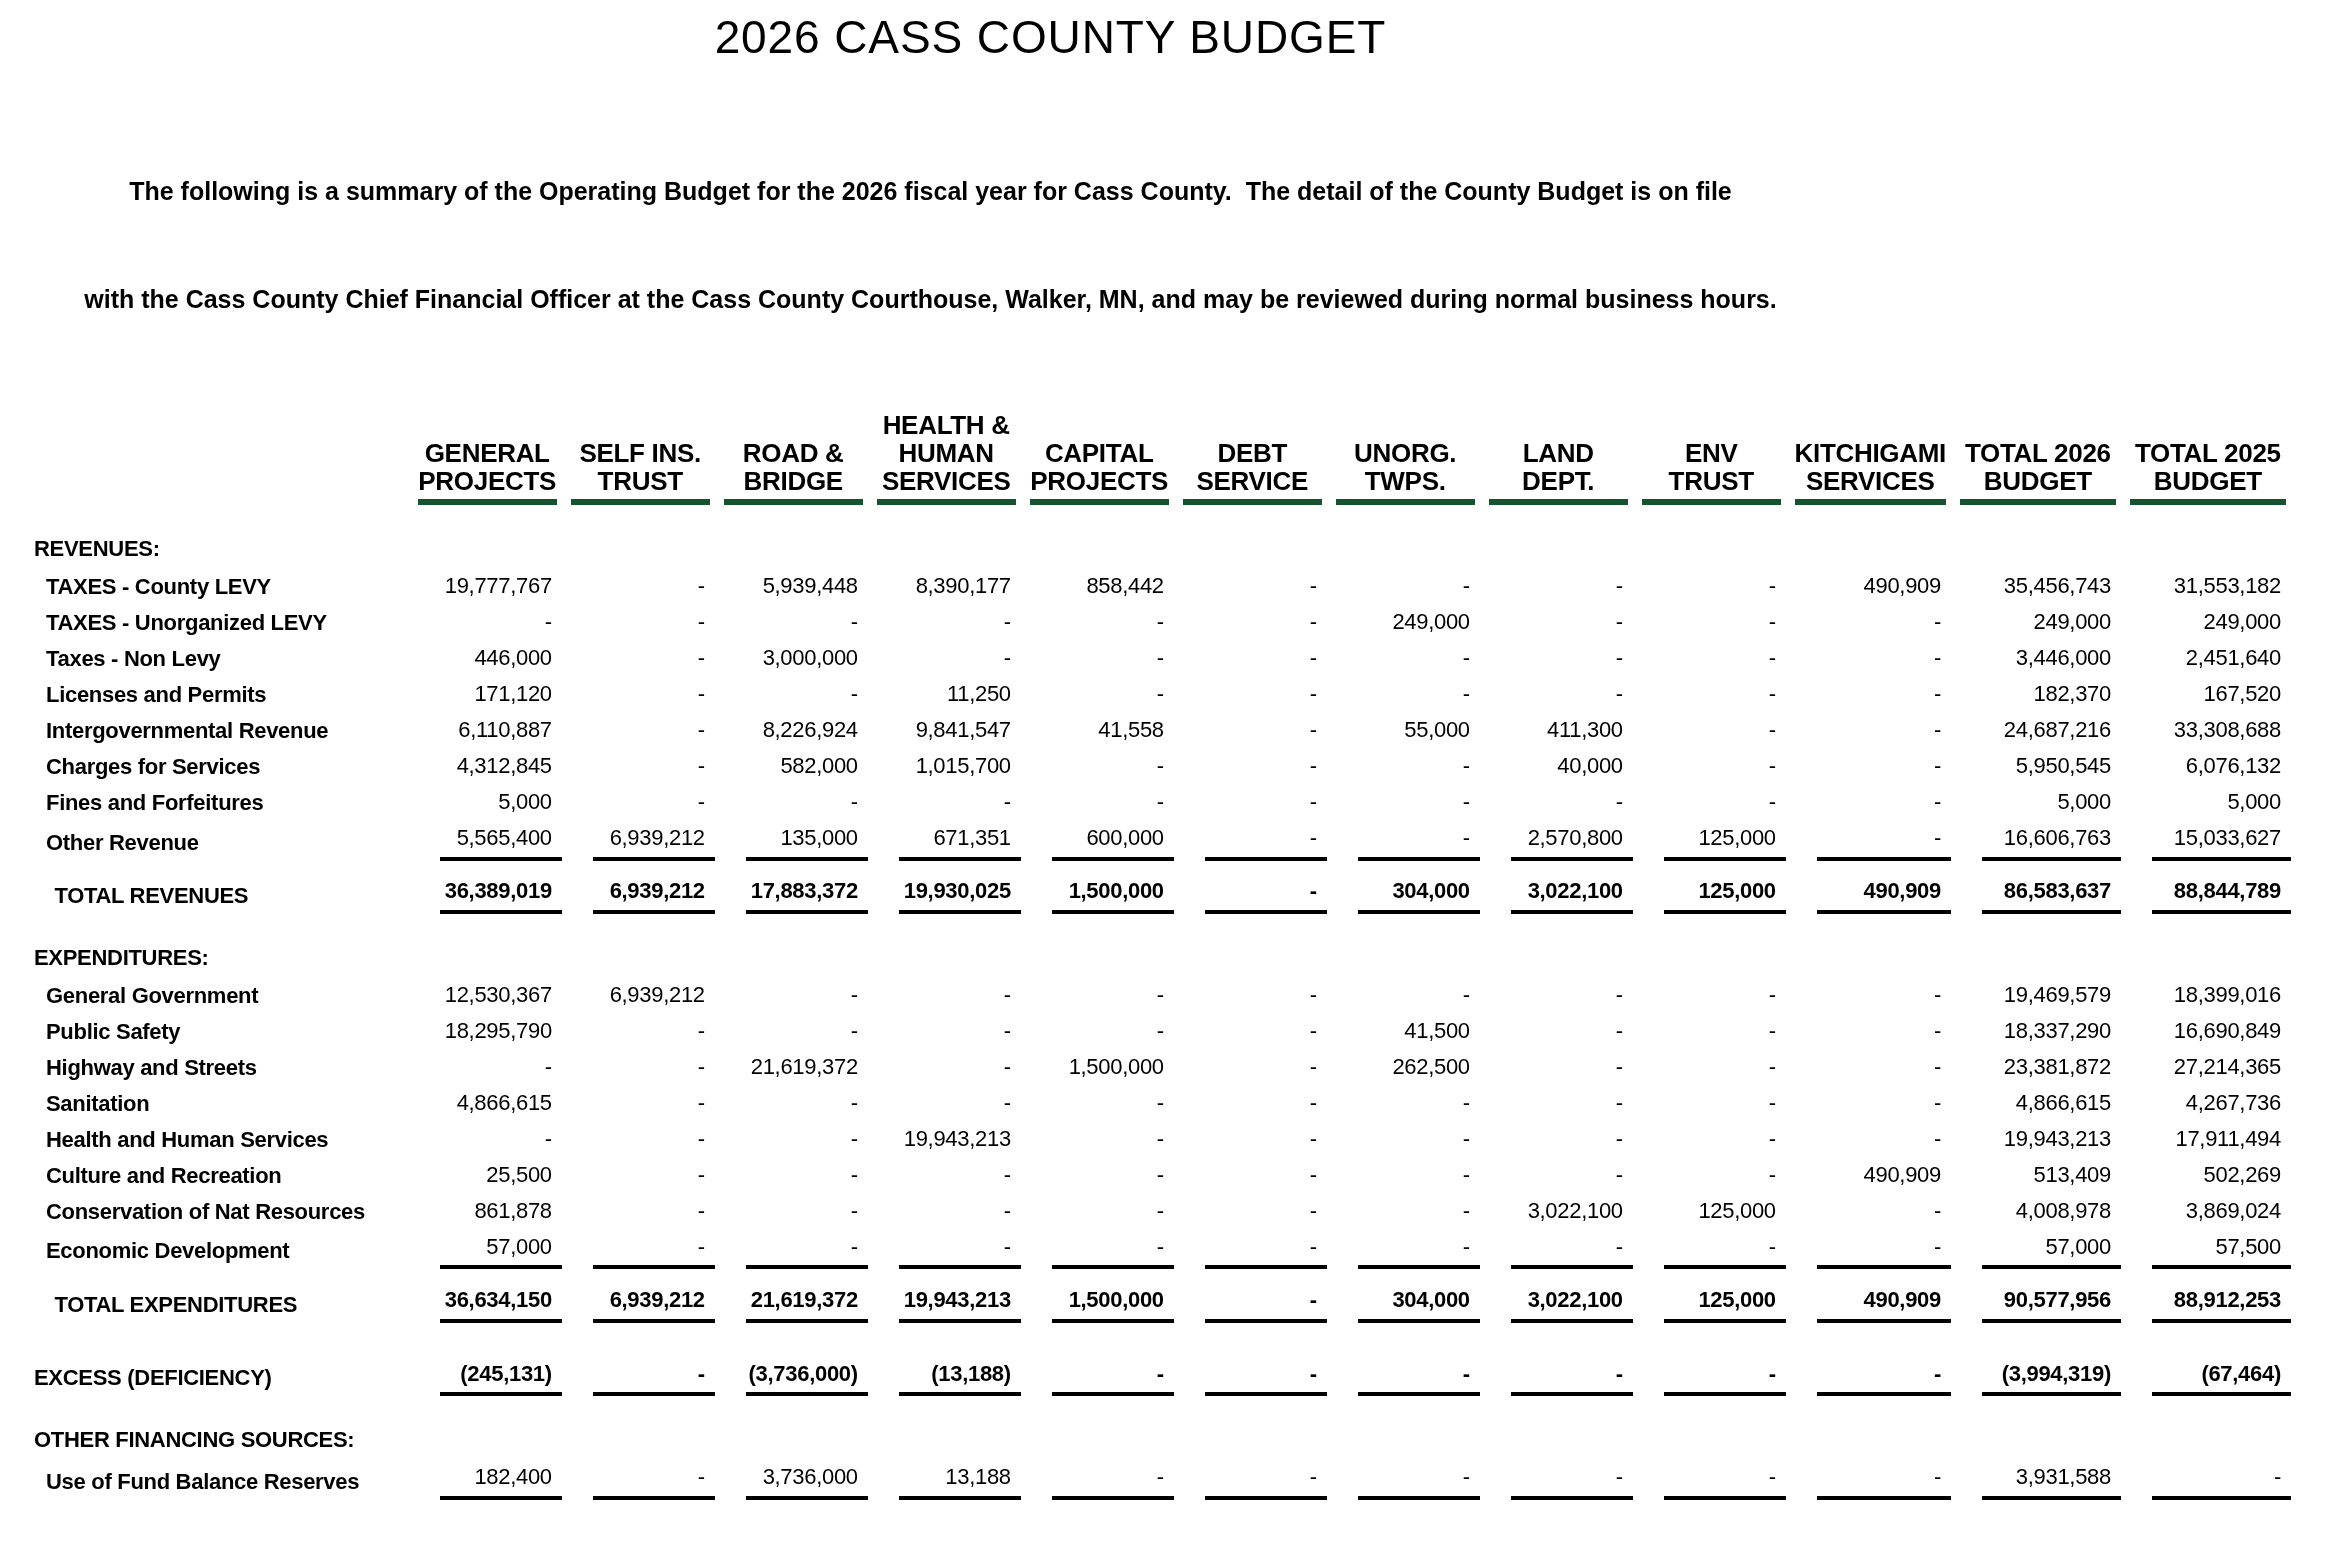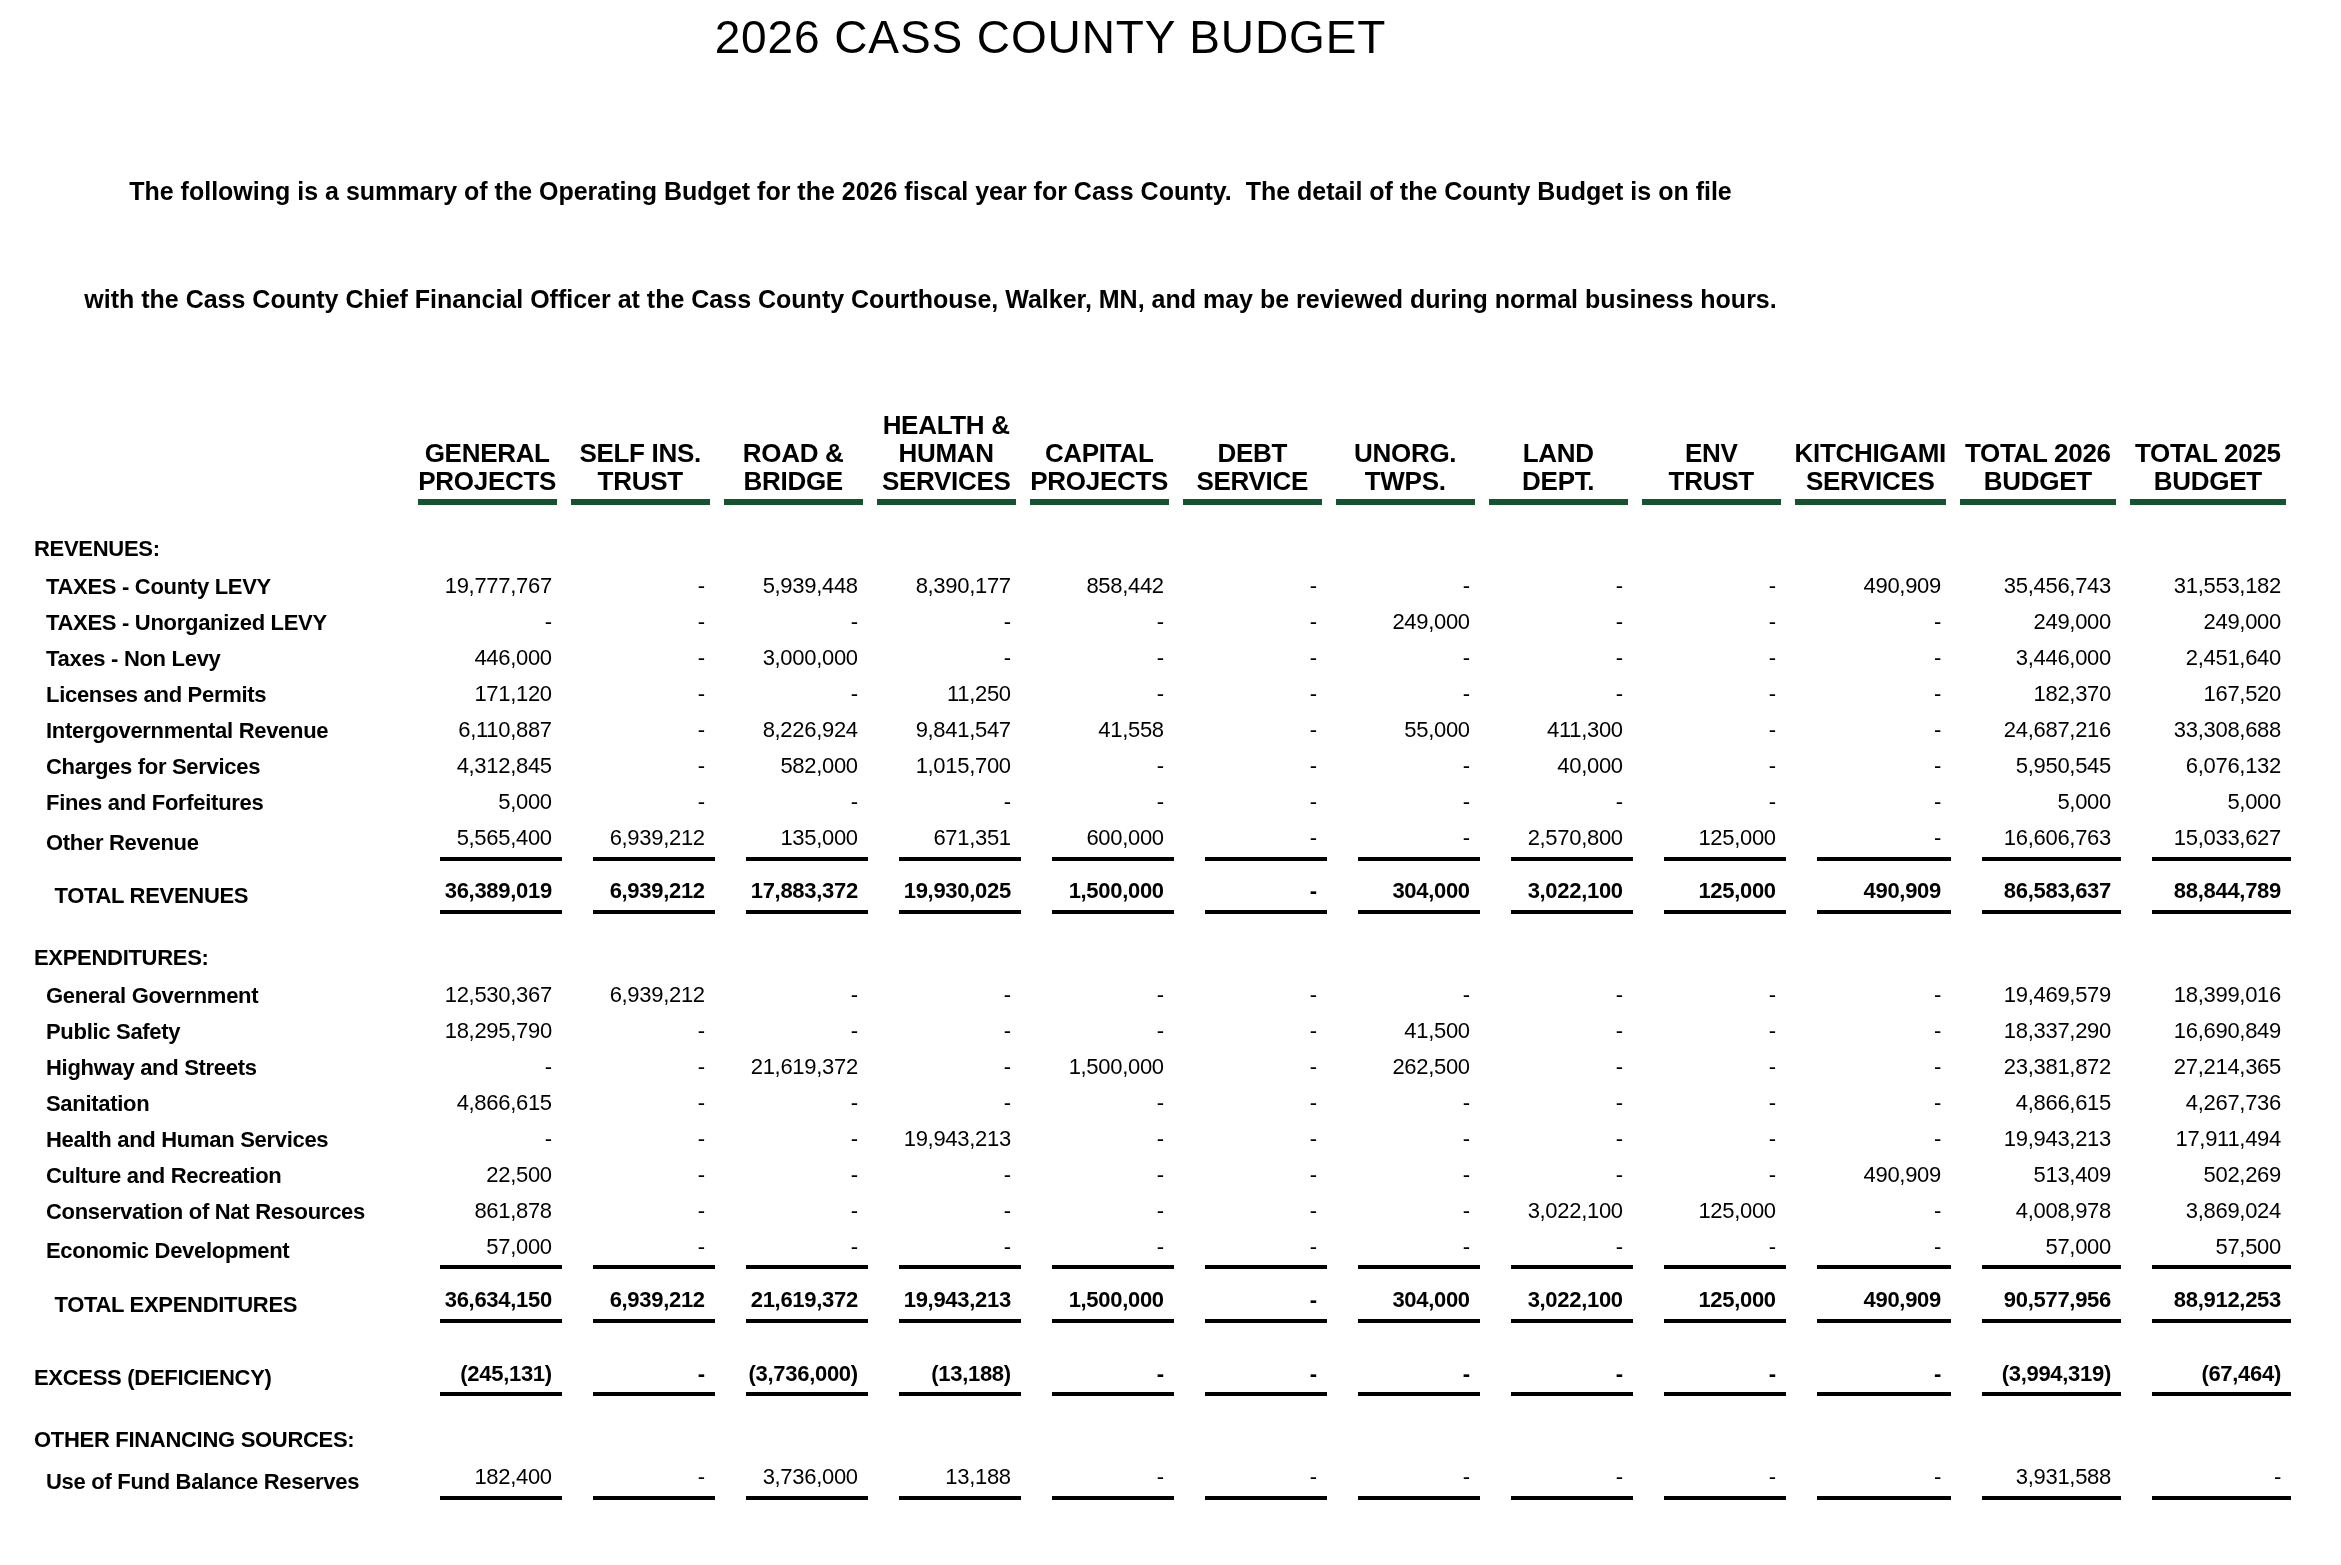"22,500" div.cell-inner { text: 22,500 -> 25,500 }
